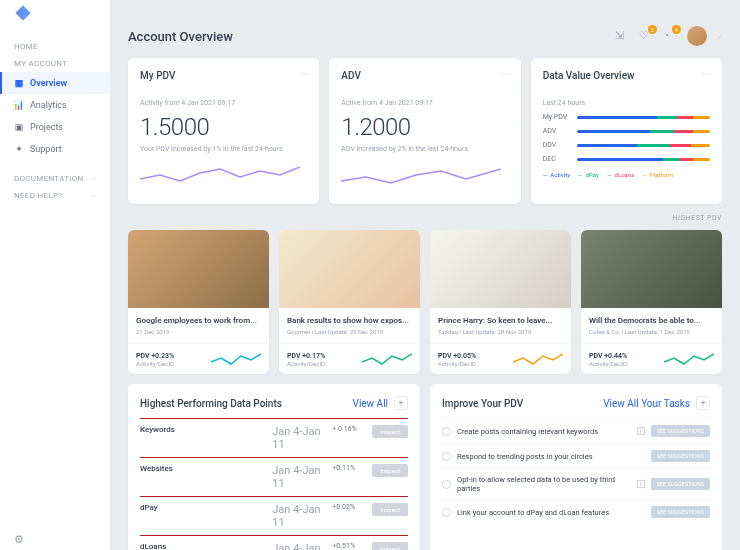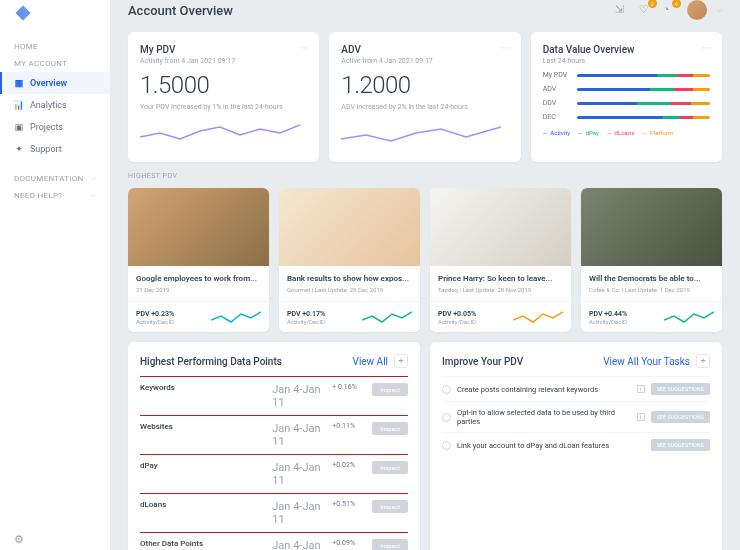"Account Overview" .main { padding: 0 18px -> 26px 18px }
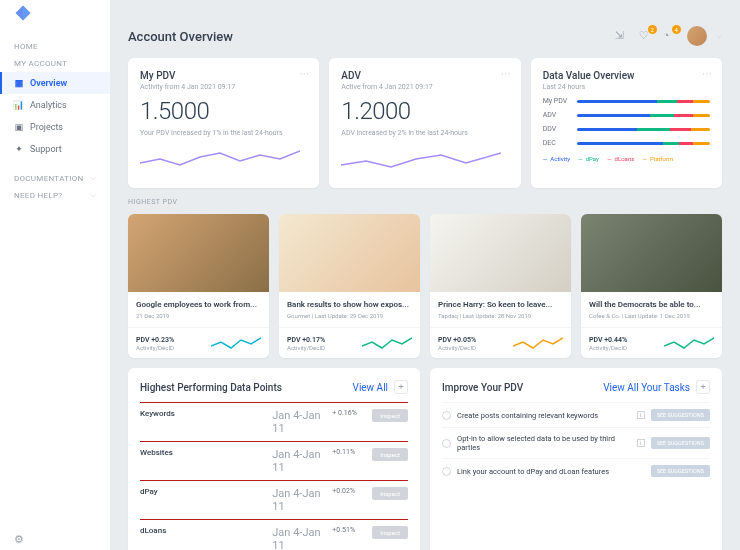"Activity from 4 Jan 2021" .card-sub { margin-top: 2px -> 18px }
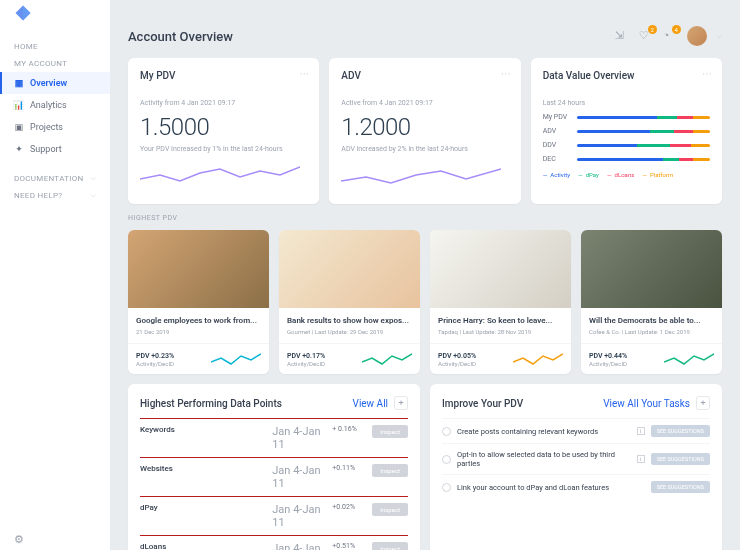"HIGHEST PDV" .section-label { text-align: left -> right }
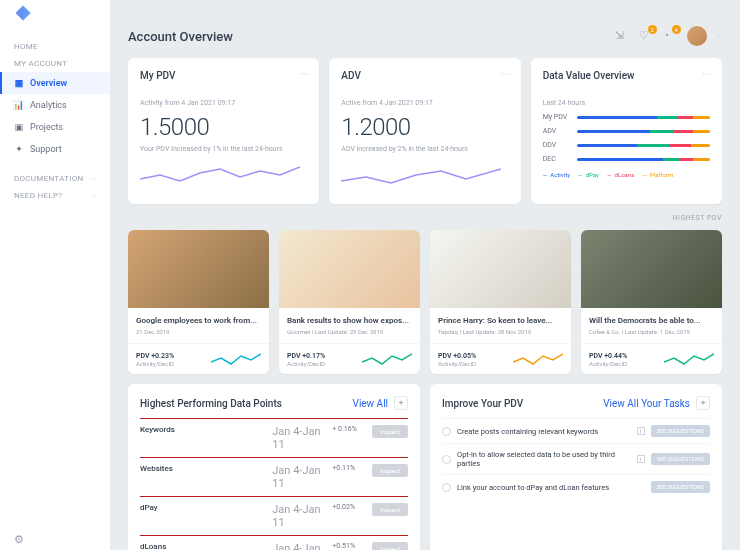"Respond to trending posts in" div.task-row { html: none -> <div> <span></span> <span>Respond to trending posts in your circles</span> <button>SEE SUGGESTIONS</button> </div> }
